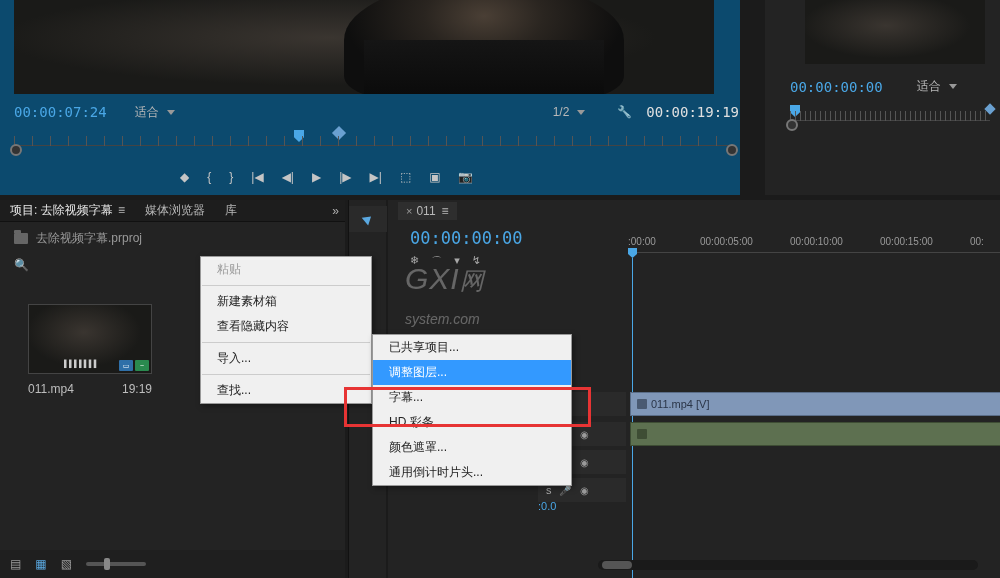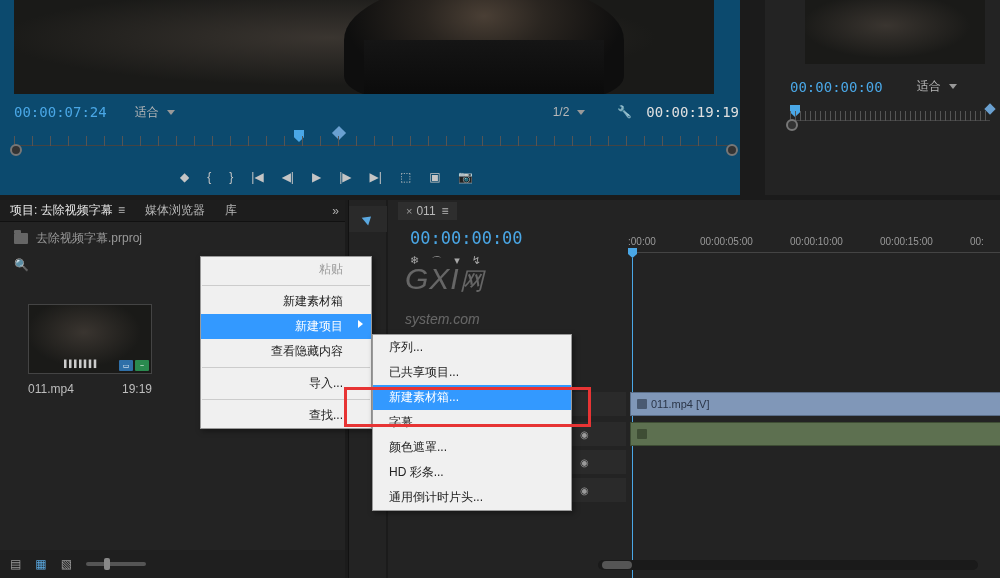"粘贴" div.context-menu { text-align: right -> none }
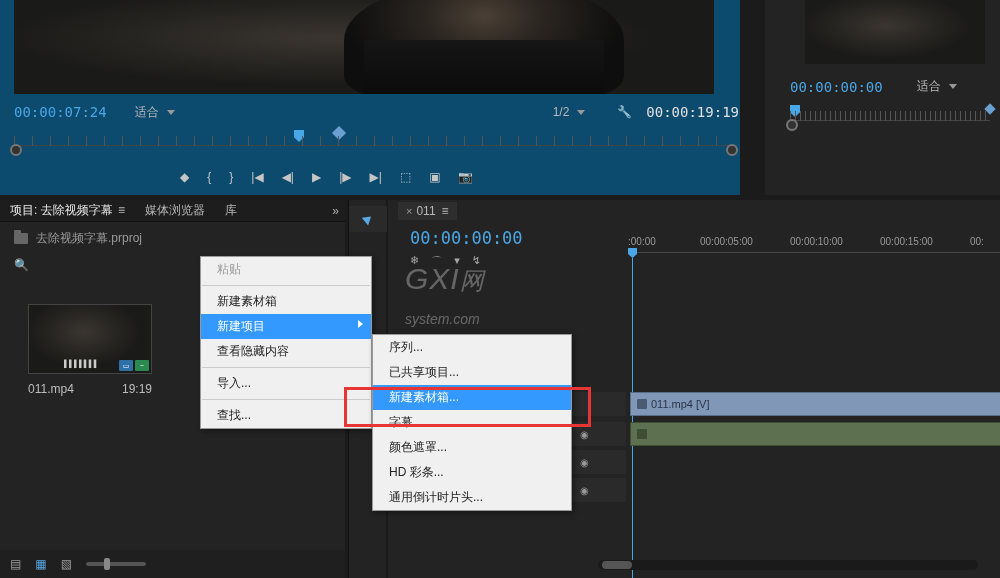"新建项目" div.menu-item { html: <div><span>新建项目</span><span></span></div> -> none }
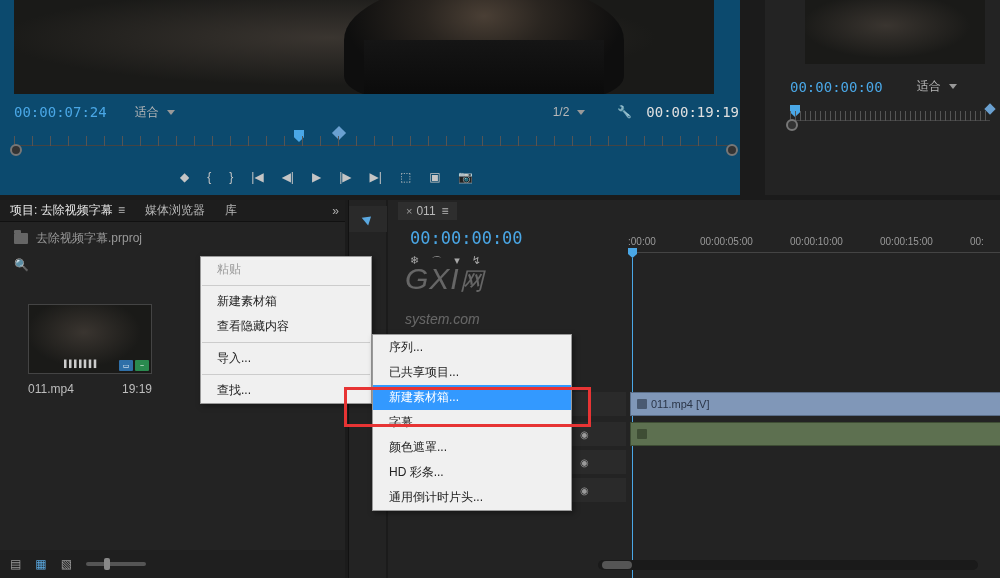"序列..." div.menu-item { html: <div>序列...</div> -> none }
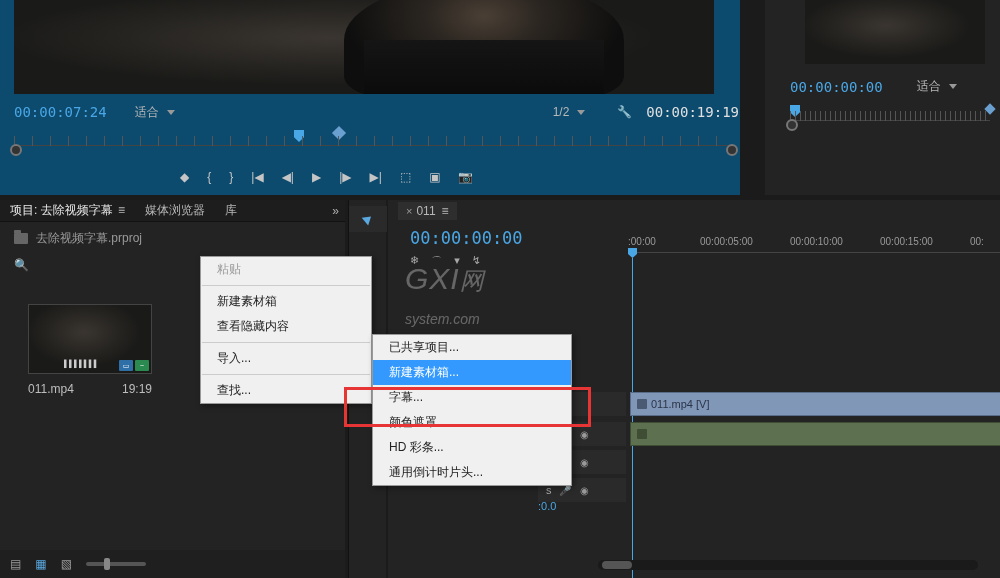"新建素材箱..." div.menu-item { text: 新建素材箱 -> 调整图层 }
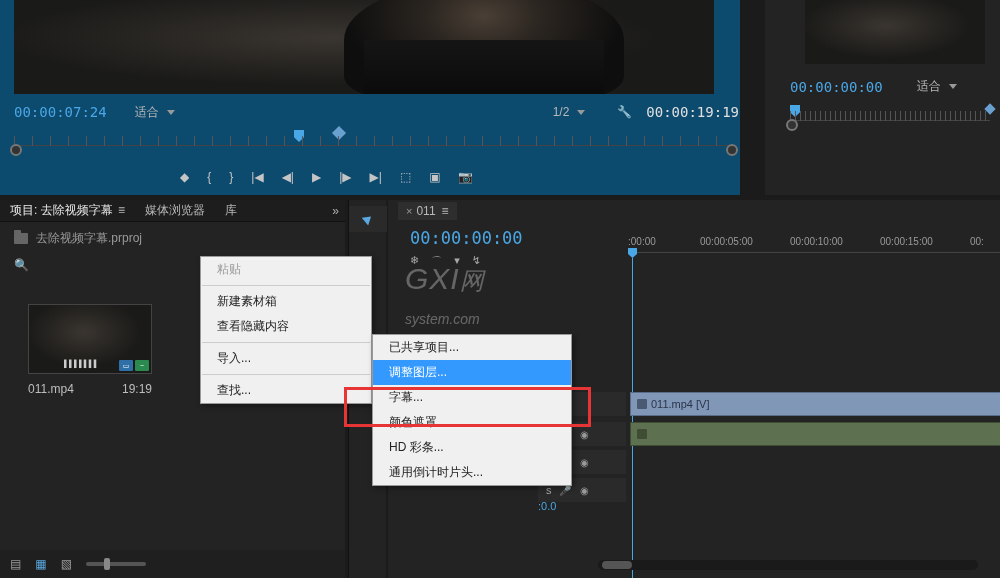"颜色遮罩..." div.menu-item { order: before "HD 彩条..." -> after "HD 彩条..." }
